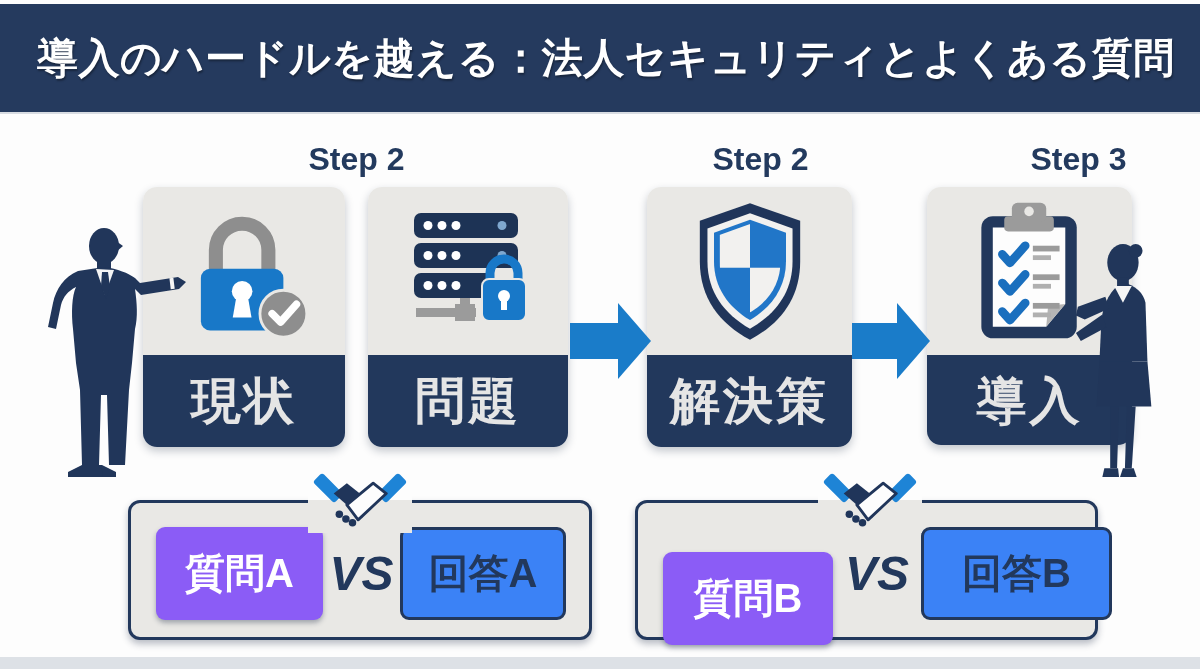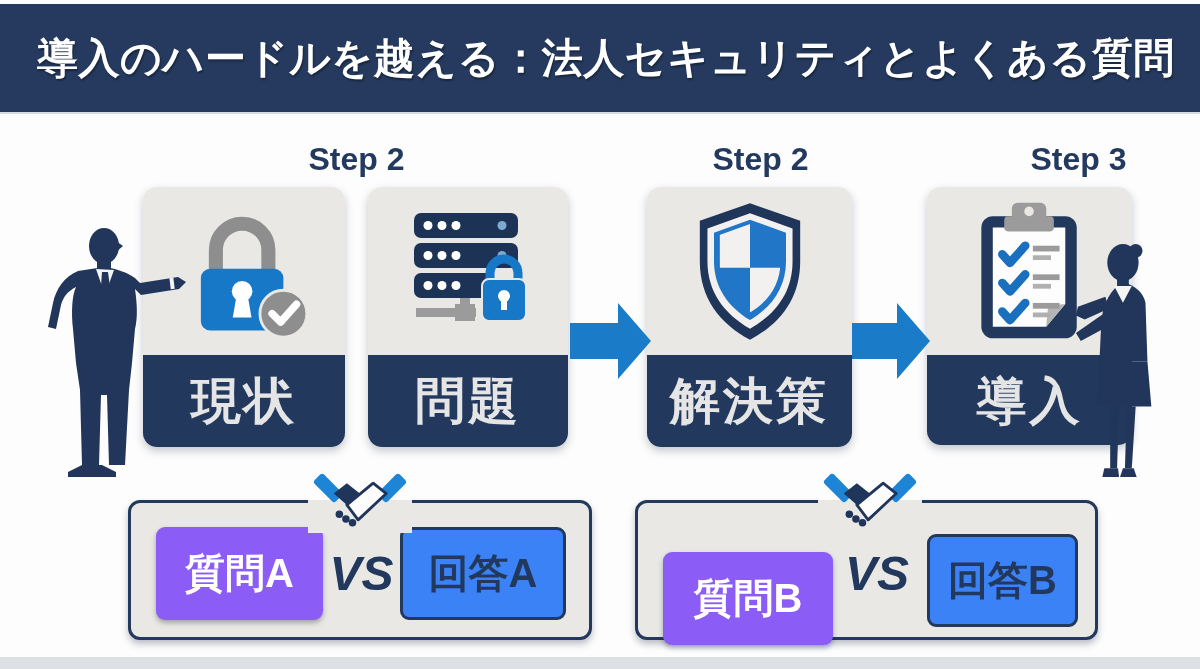"回答B" #faqB .a-box { left: 289px -> 283px; margin-top: 7px -> none; width: 151px -> 191px }
